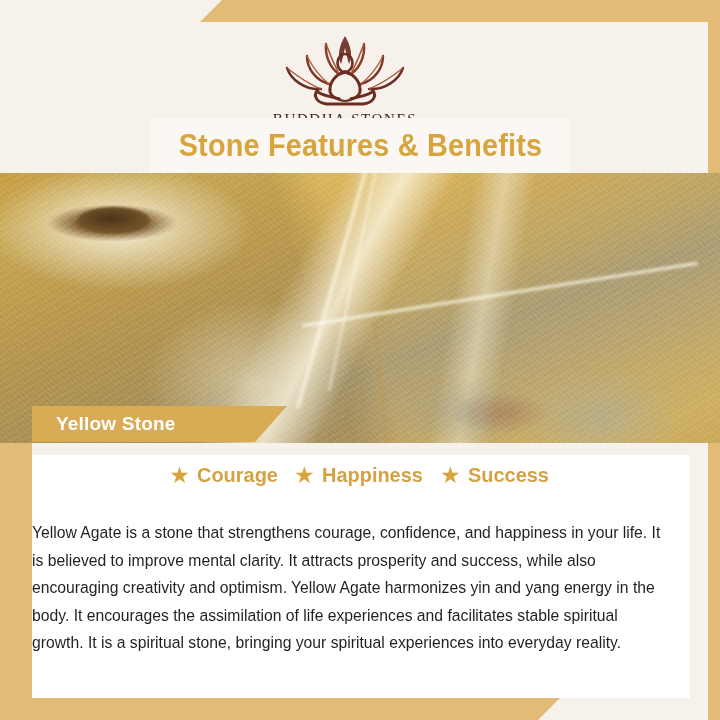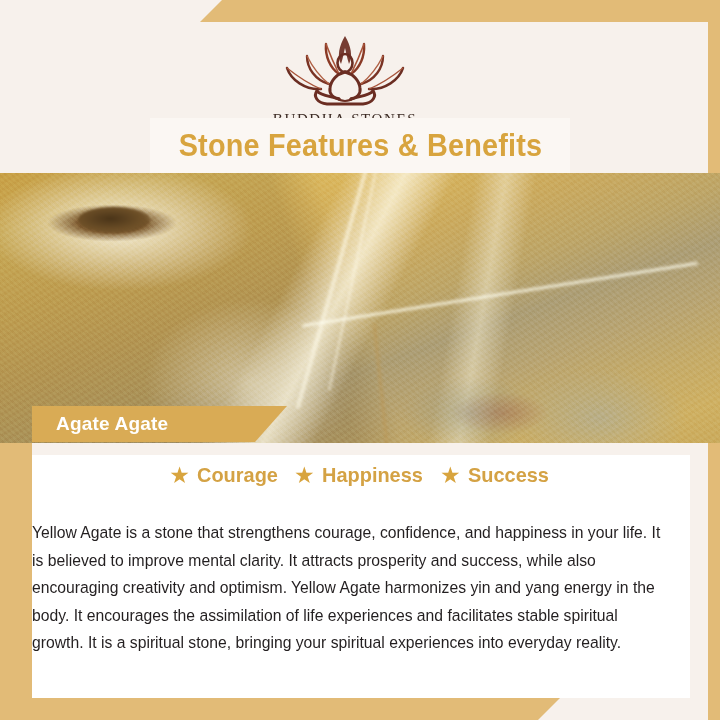"Agate Agate" span.ribbon-label { text: Agate Agate -> Yellow Stone }
